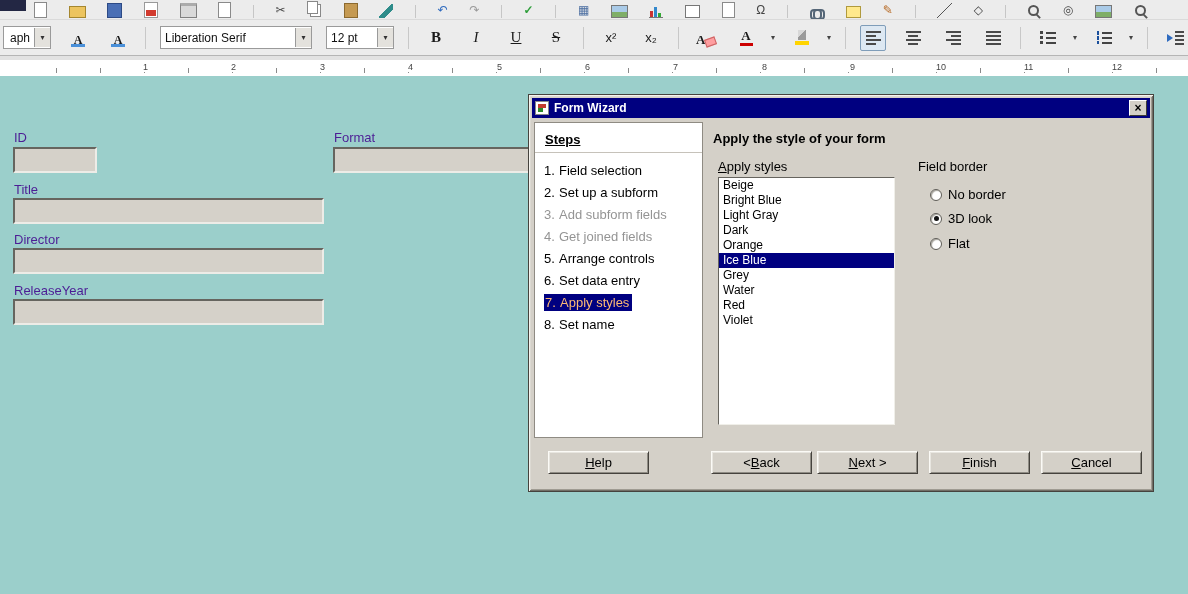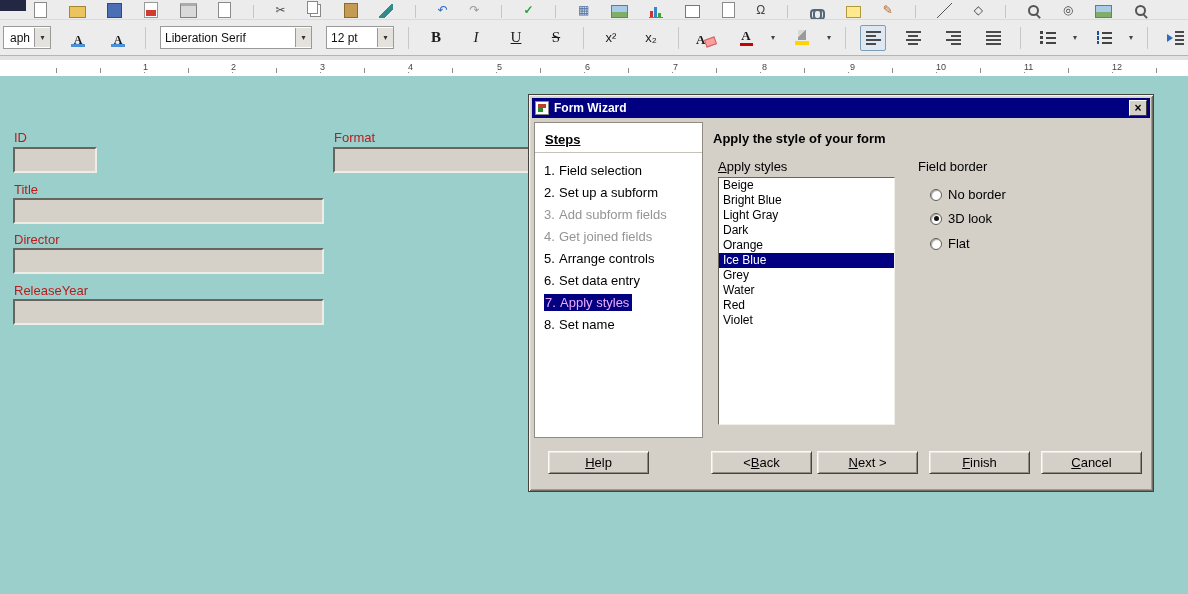"ID" .flabel { color: #b91c1c -> #4c1d95 }
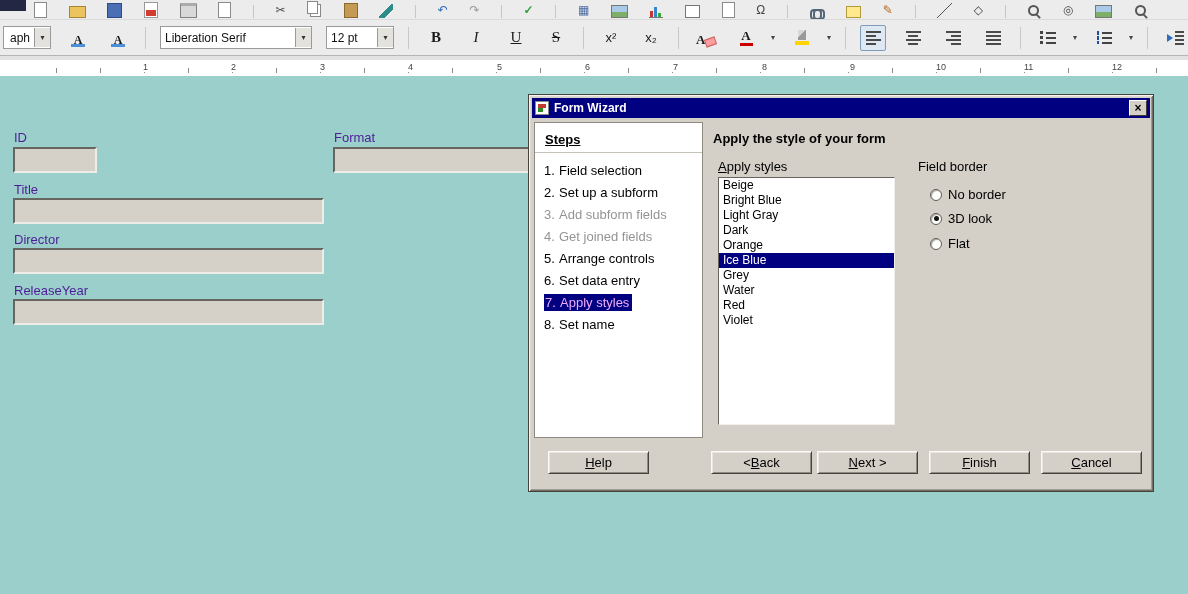"7. Apply styles" .step.current .stept { color: #f0abfc -> #fdba74 }
